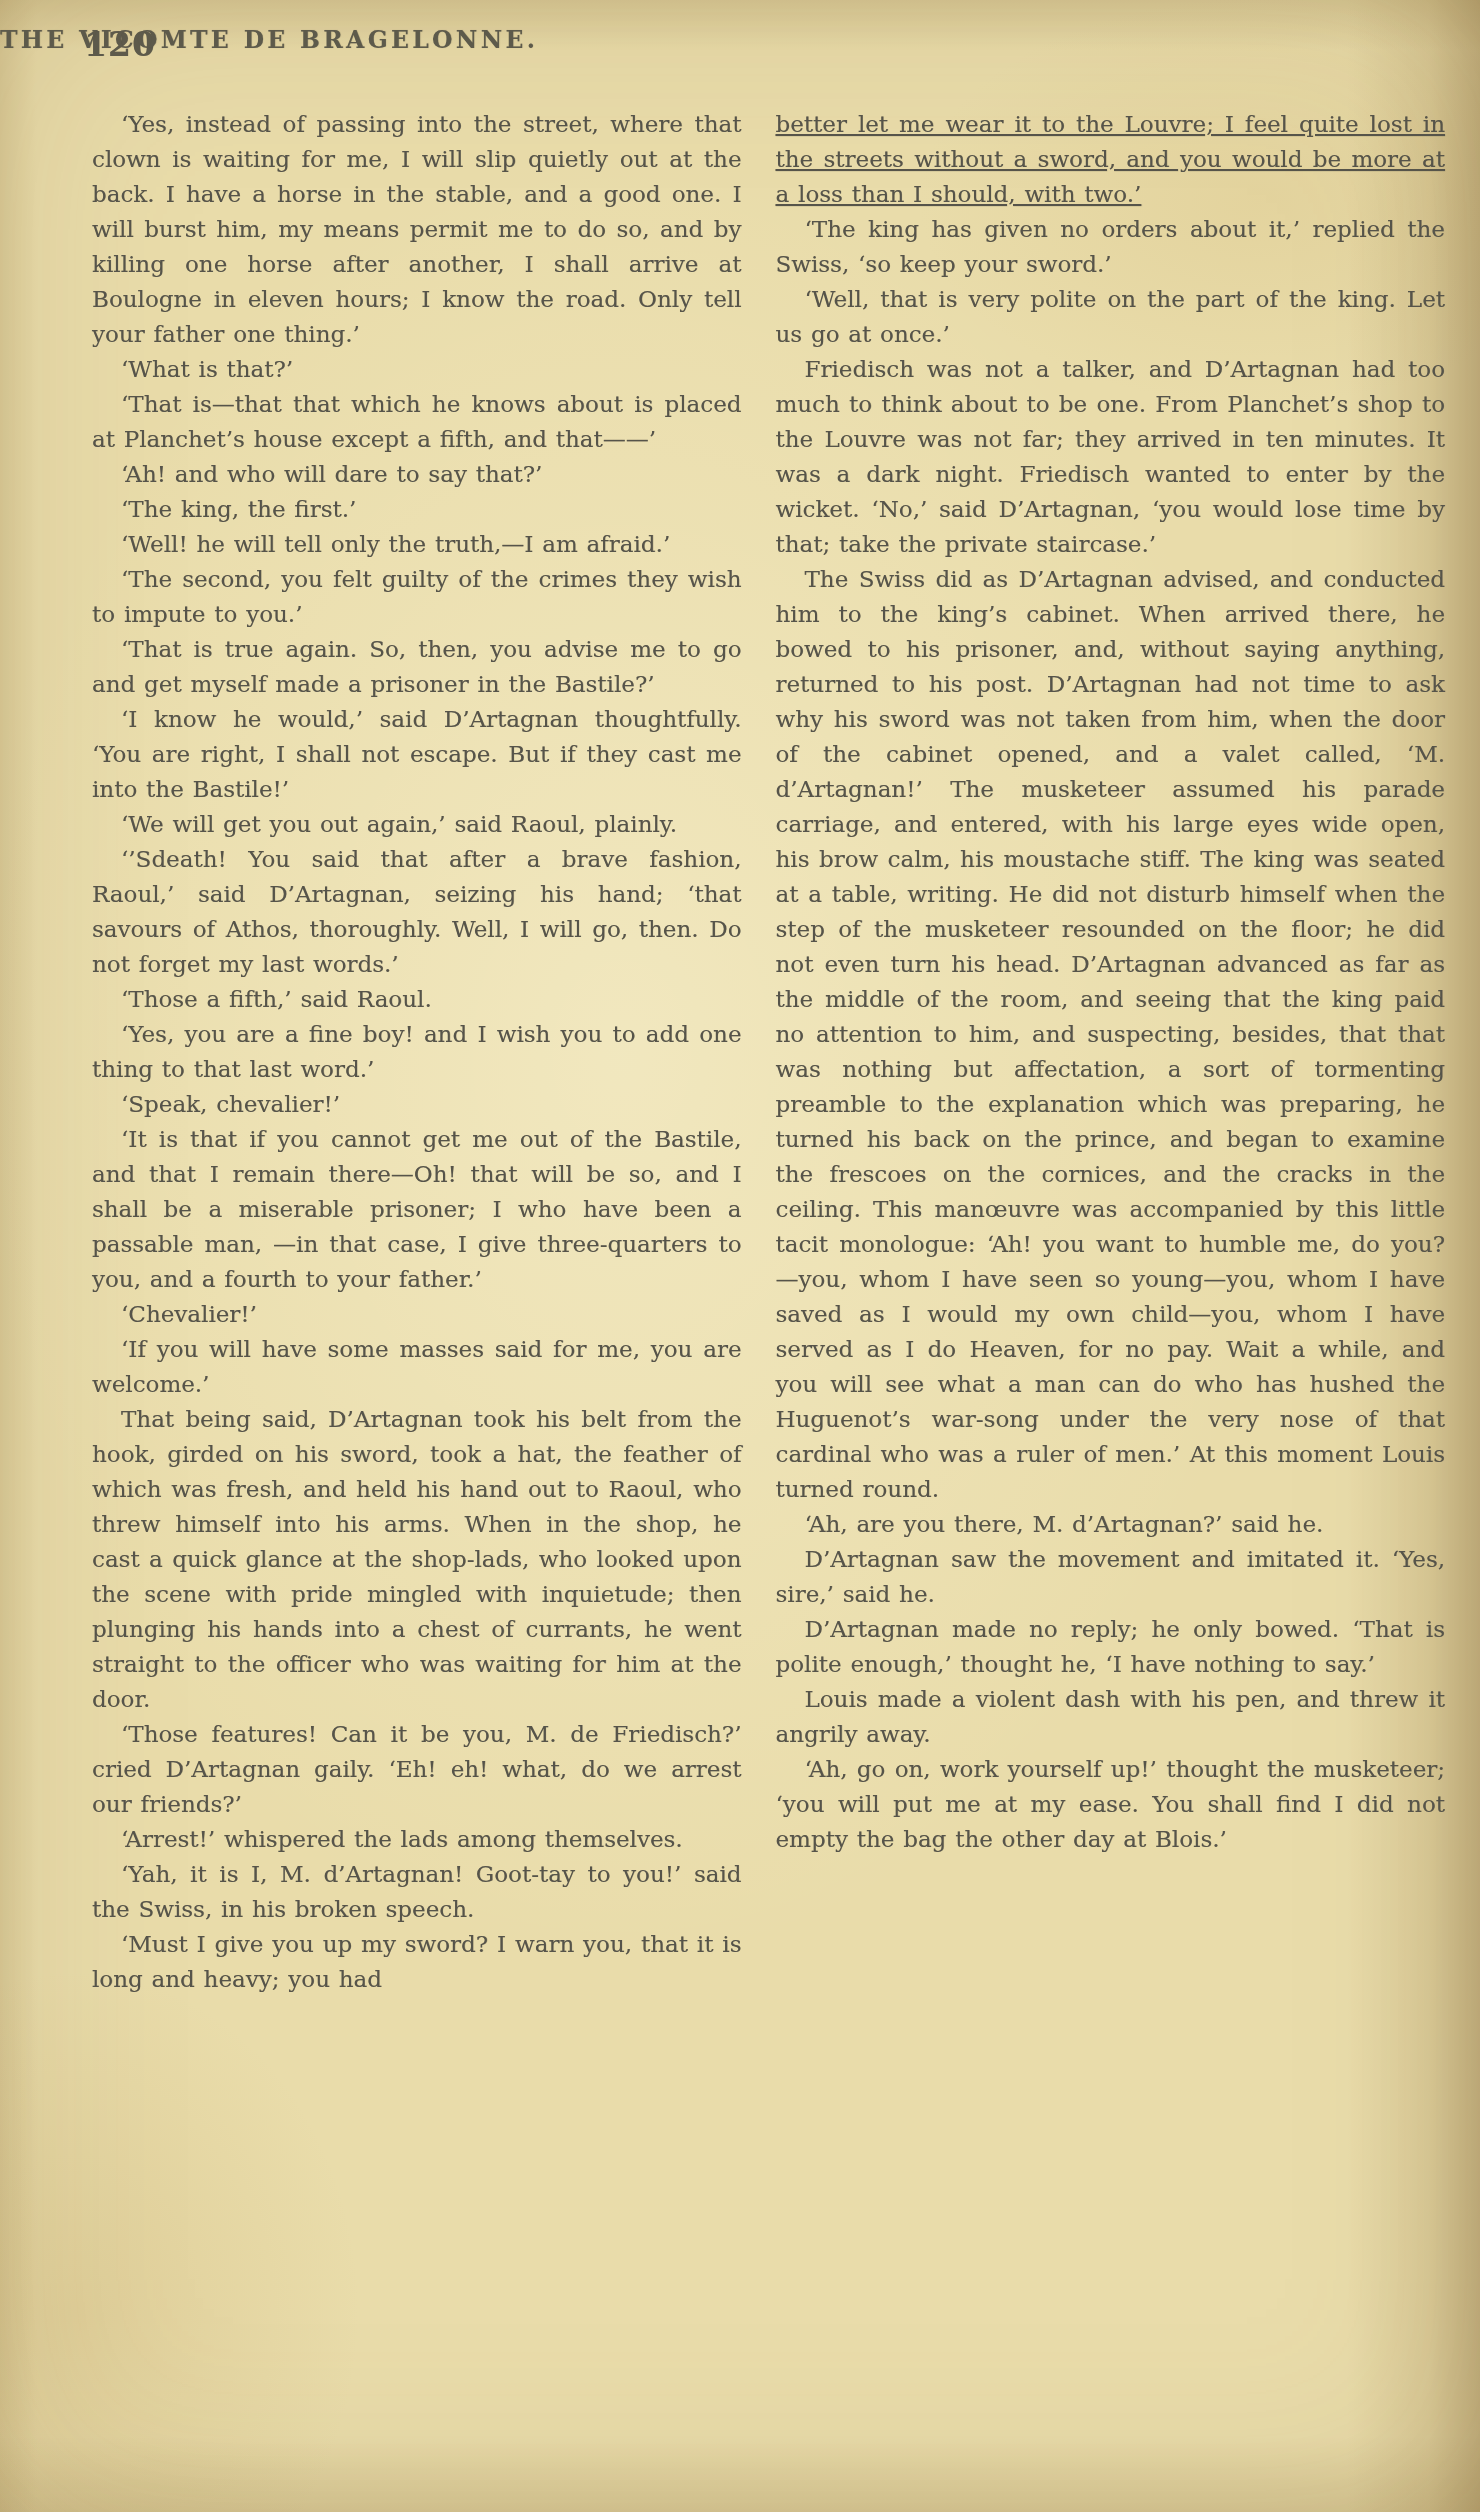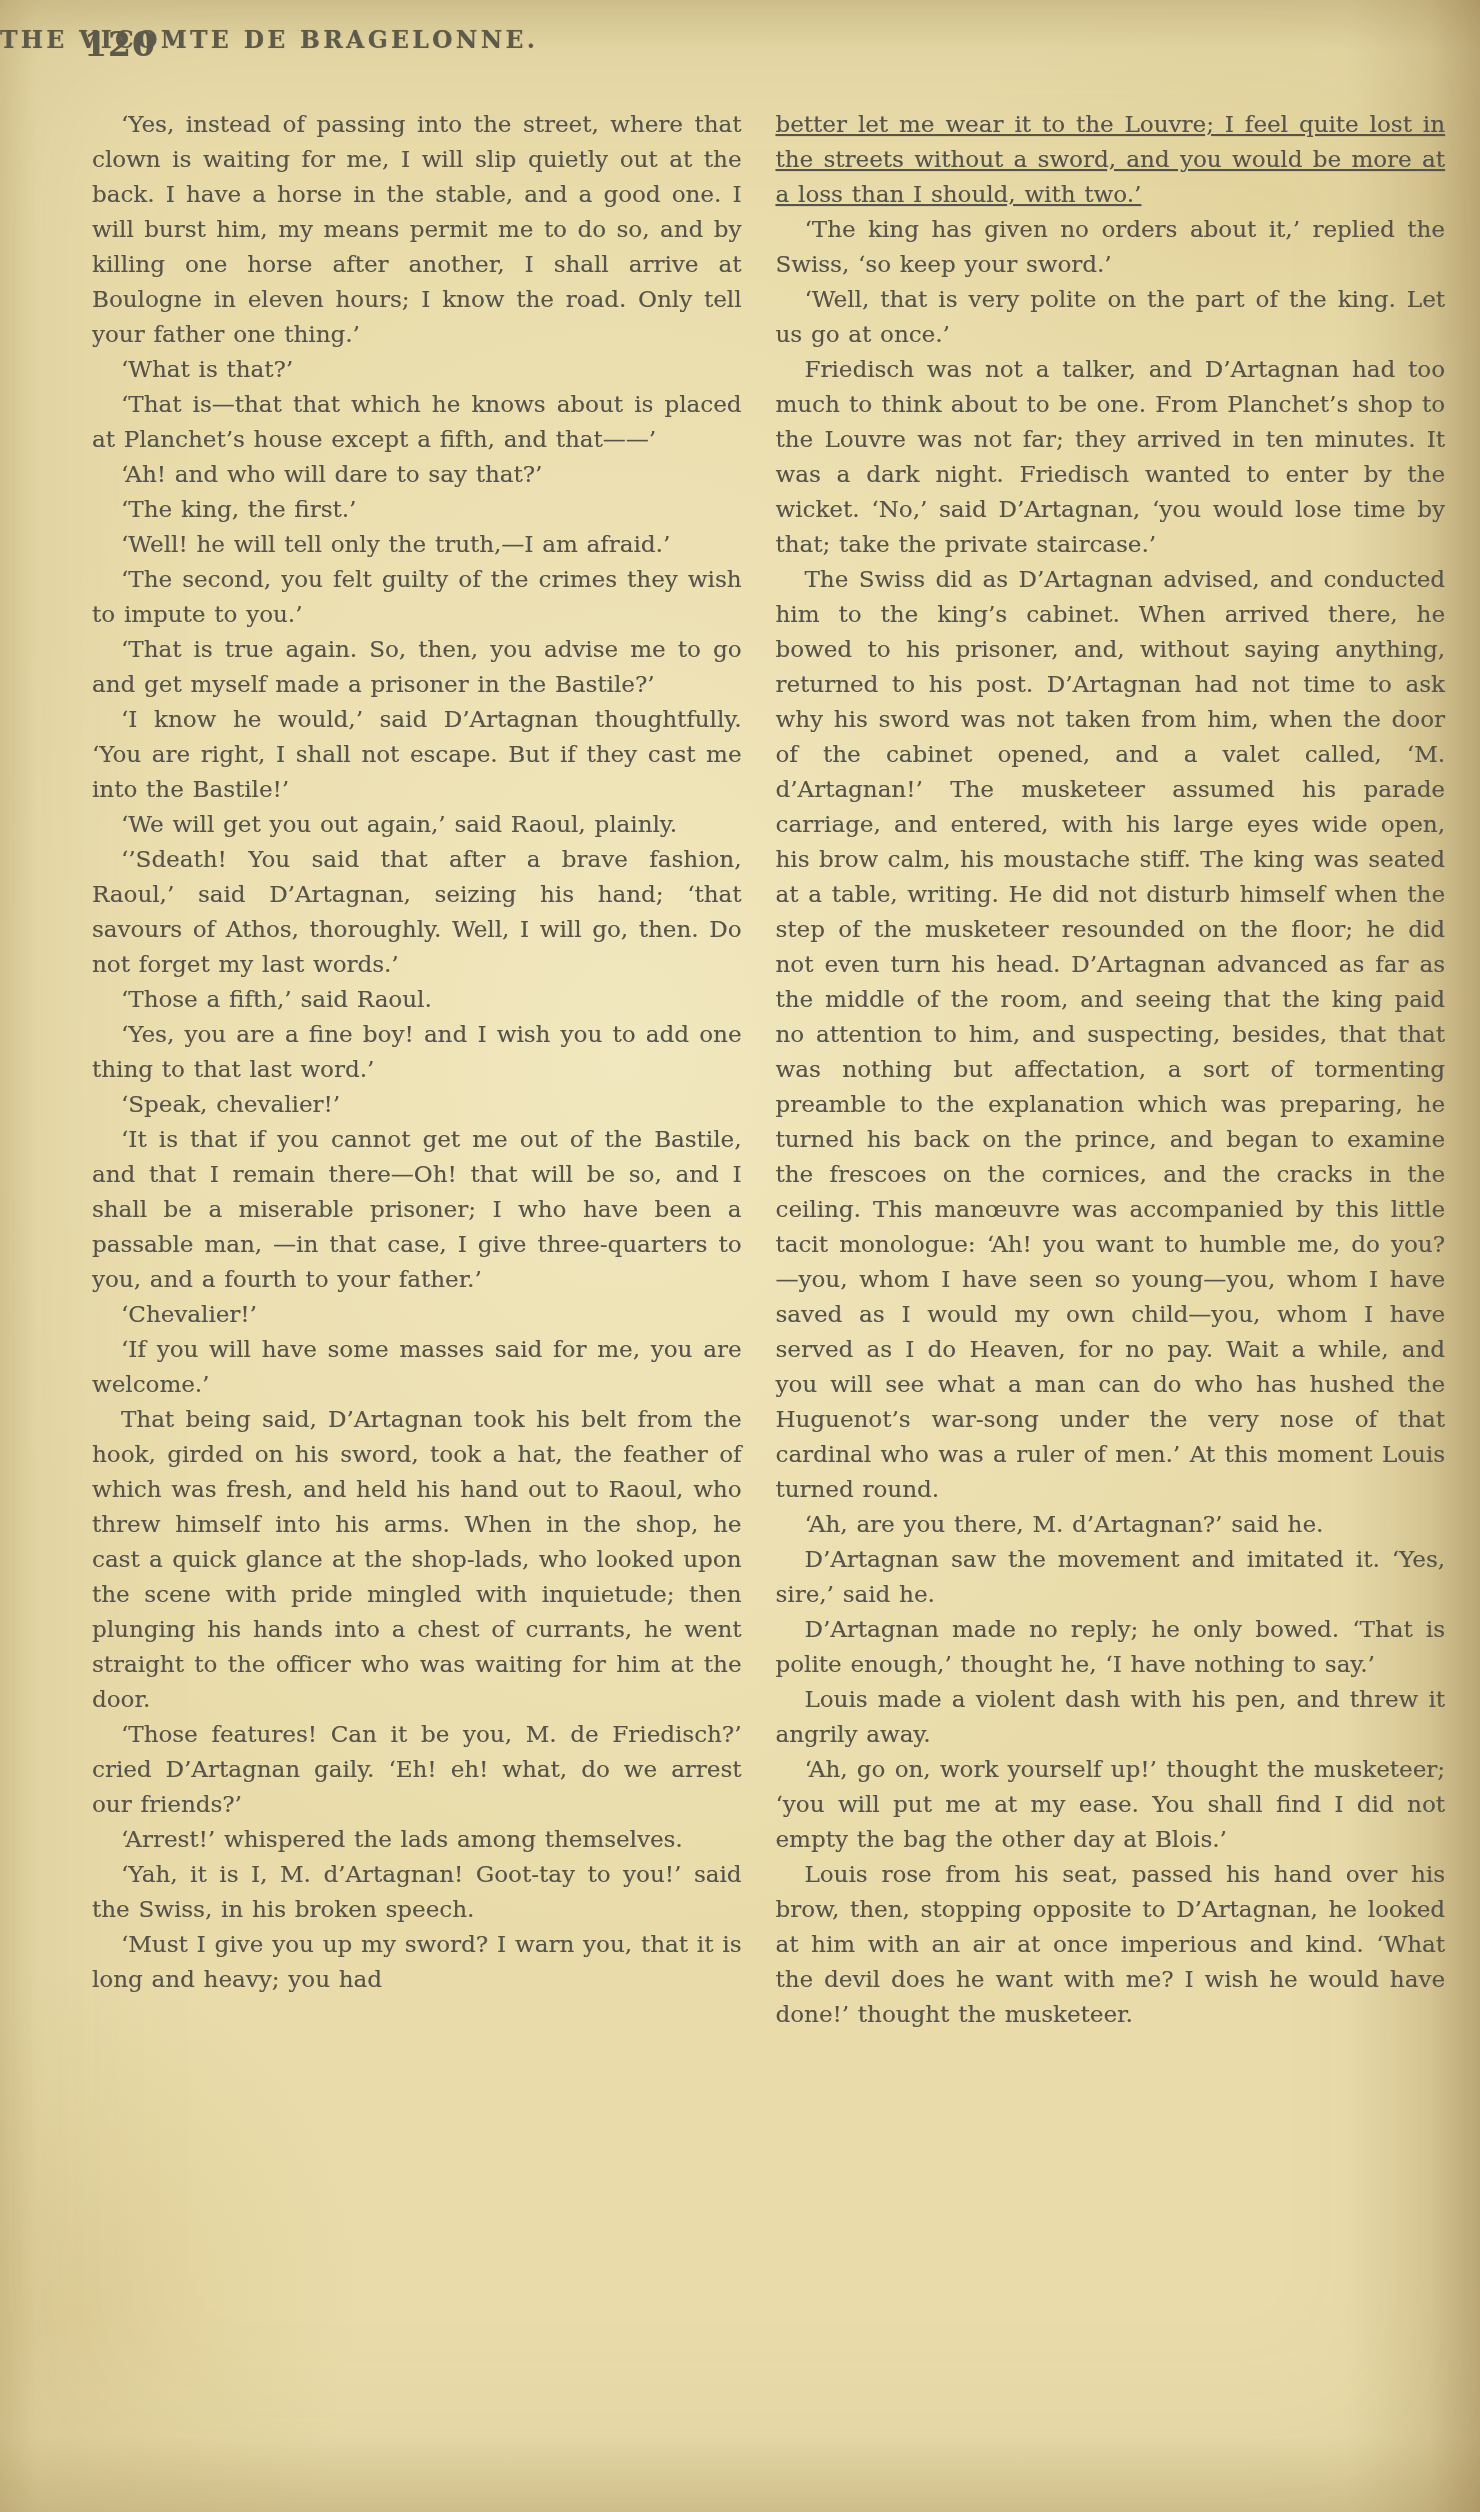"Louis rose from his seat," p.para { html: <p>Louis rose from his seat, passed his hand over his brow, then, stopping opposite to D’Artagnan, he looked at him with an air at once imperious and kind. ‘What the devil does he want with me? I wish he would have done!’ thought the musketeer.</p> -> none }
